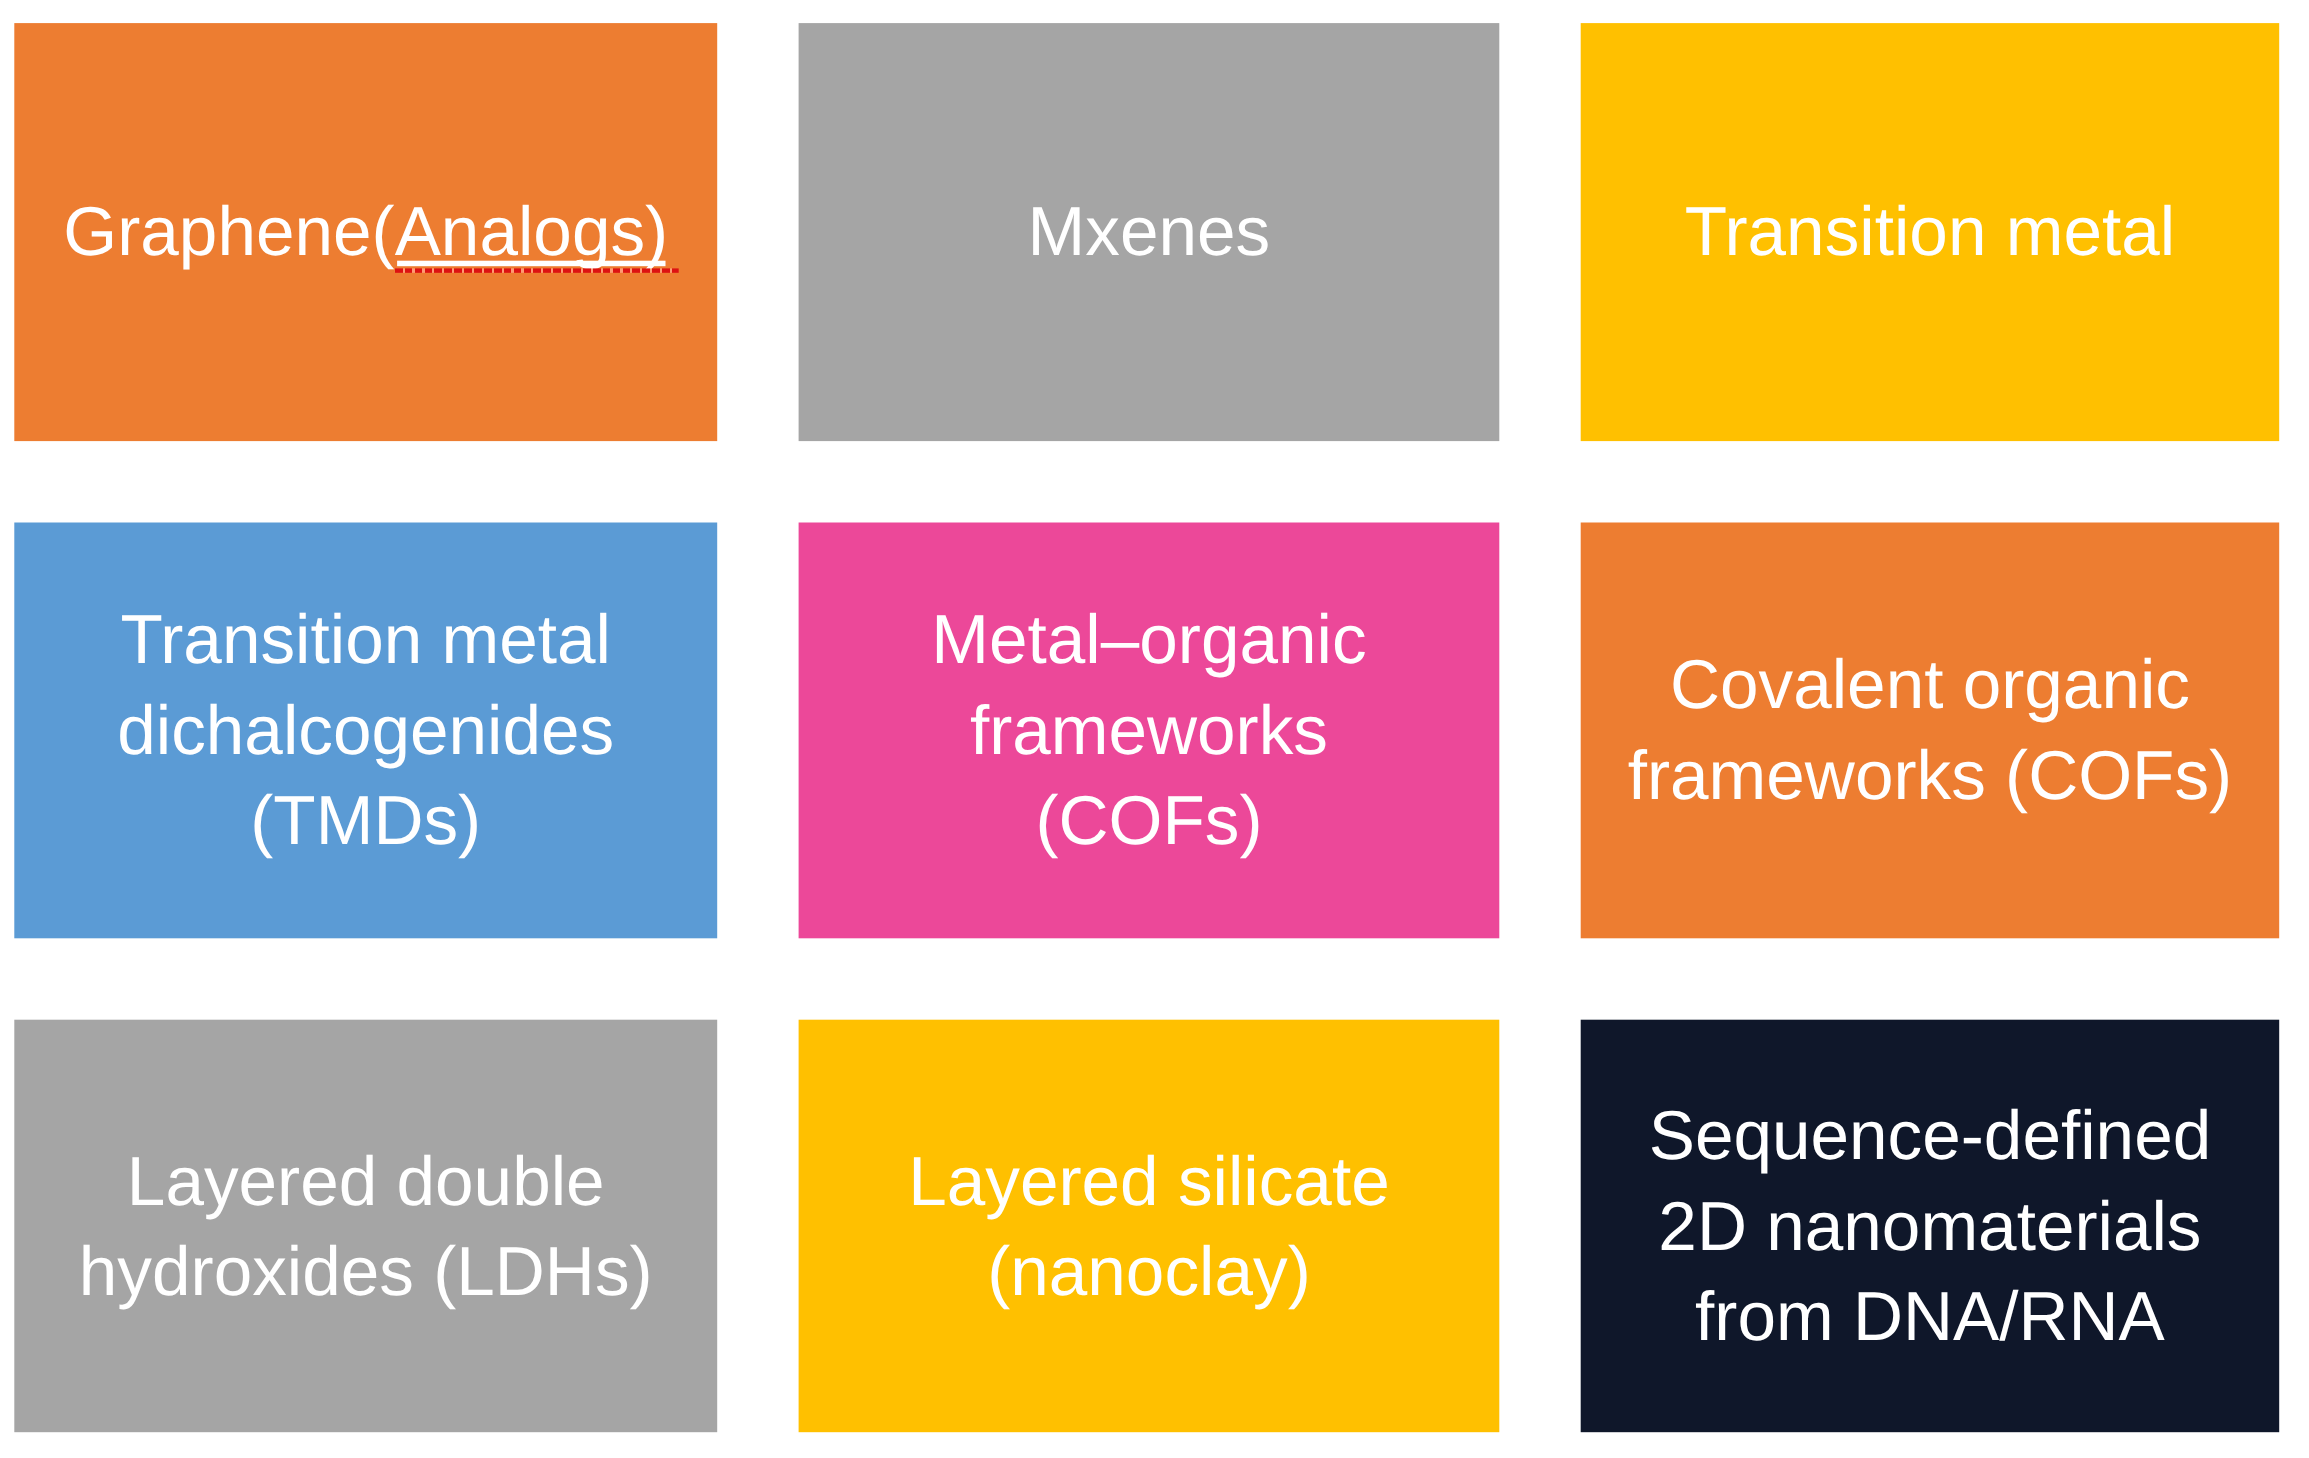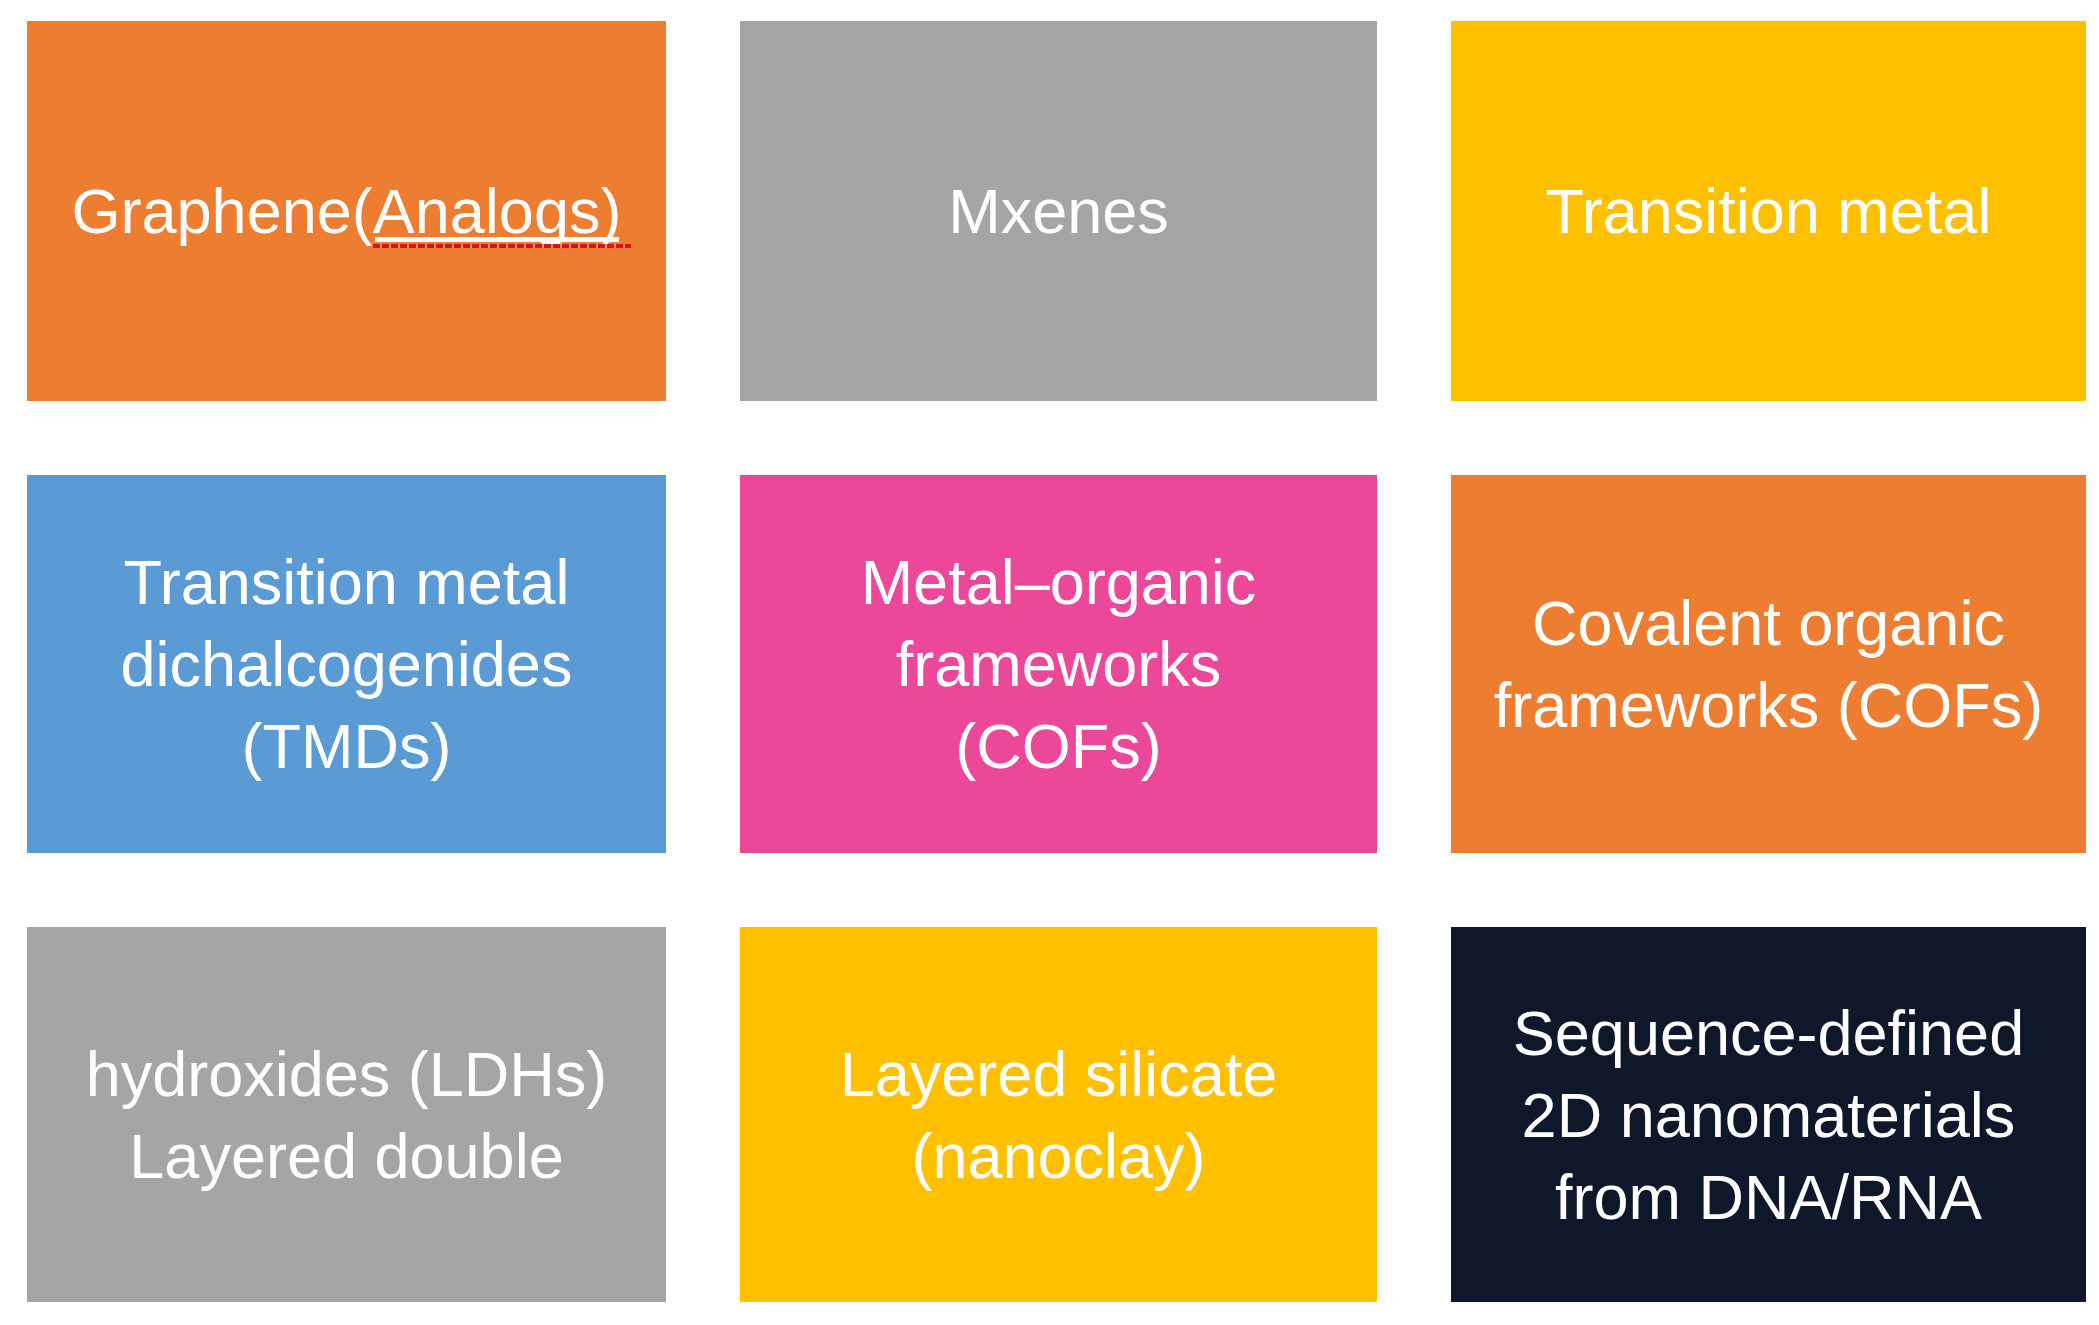"Graphene(Analogs)" .canvas { padding: 21px 26px 22px 27px -> 21px 26px 22px 13px }
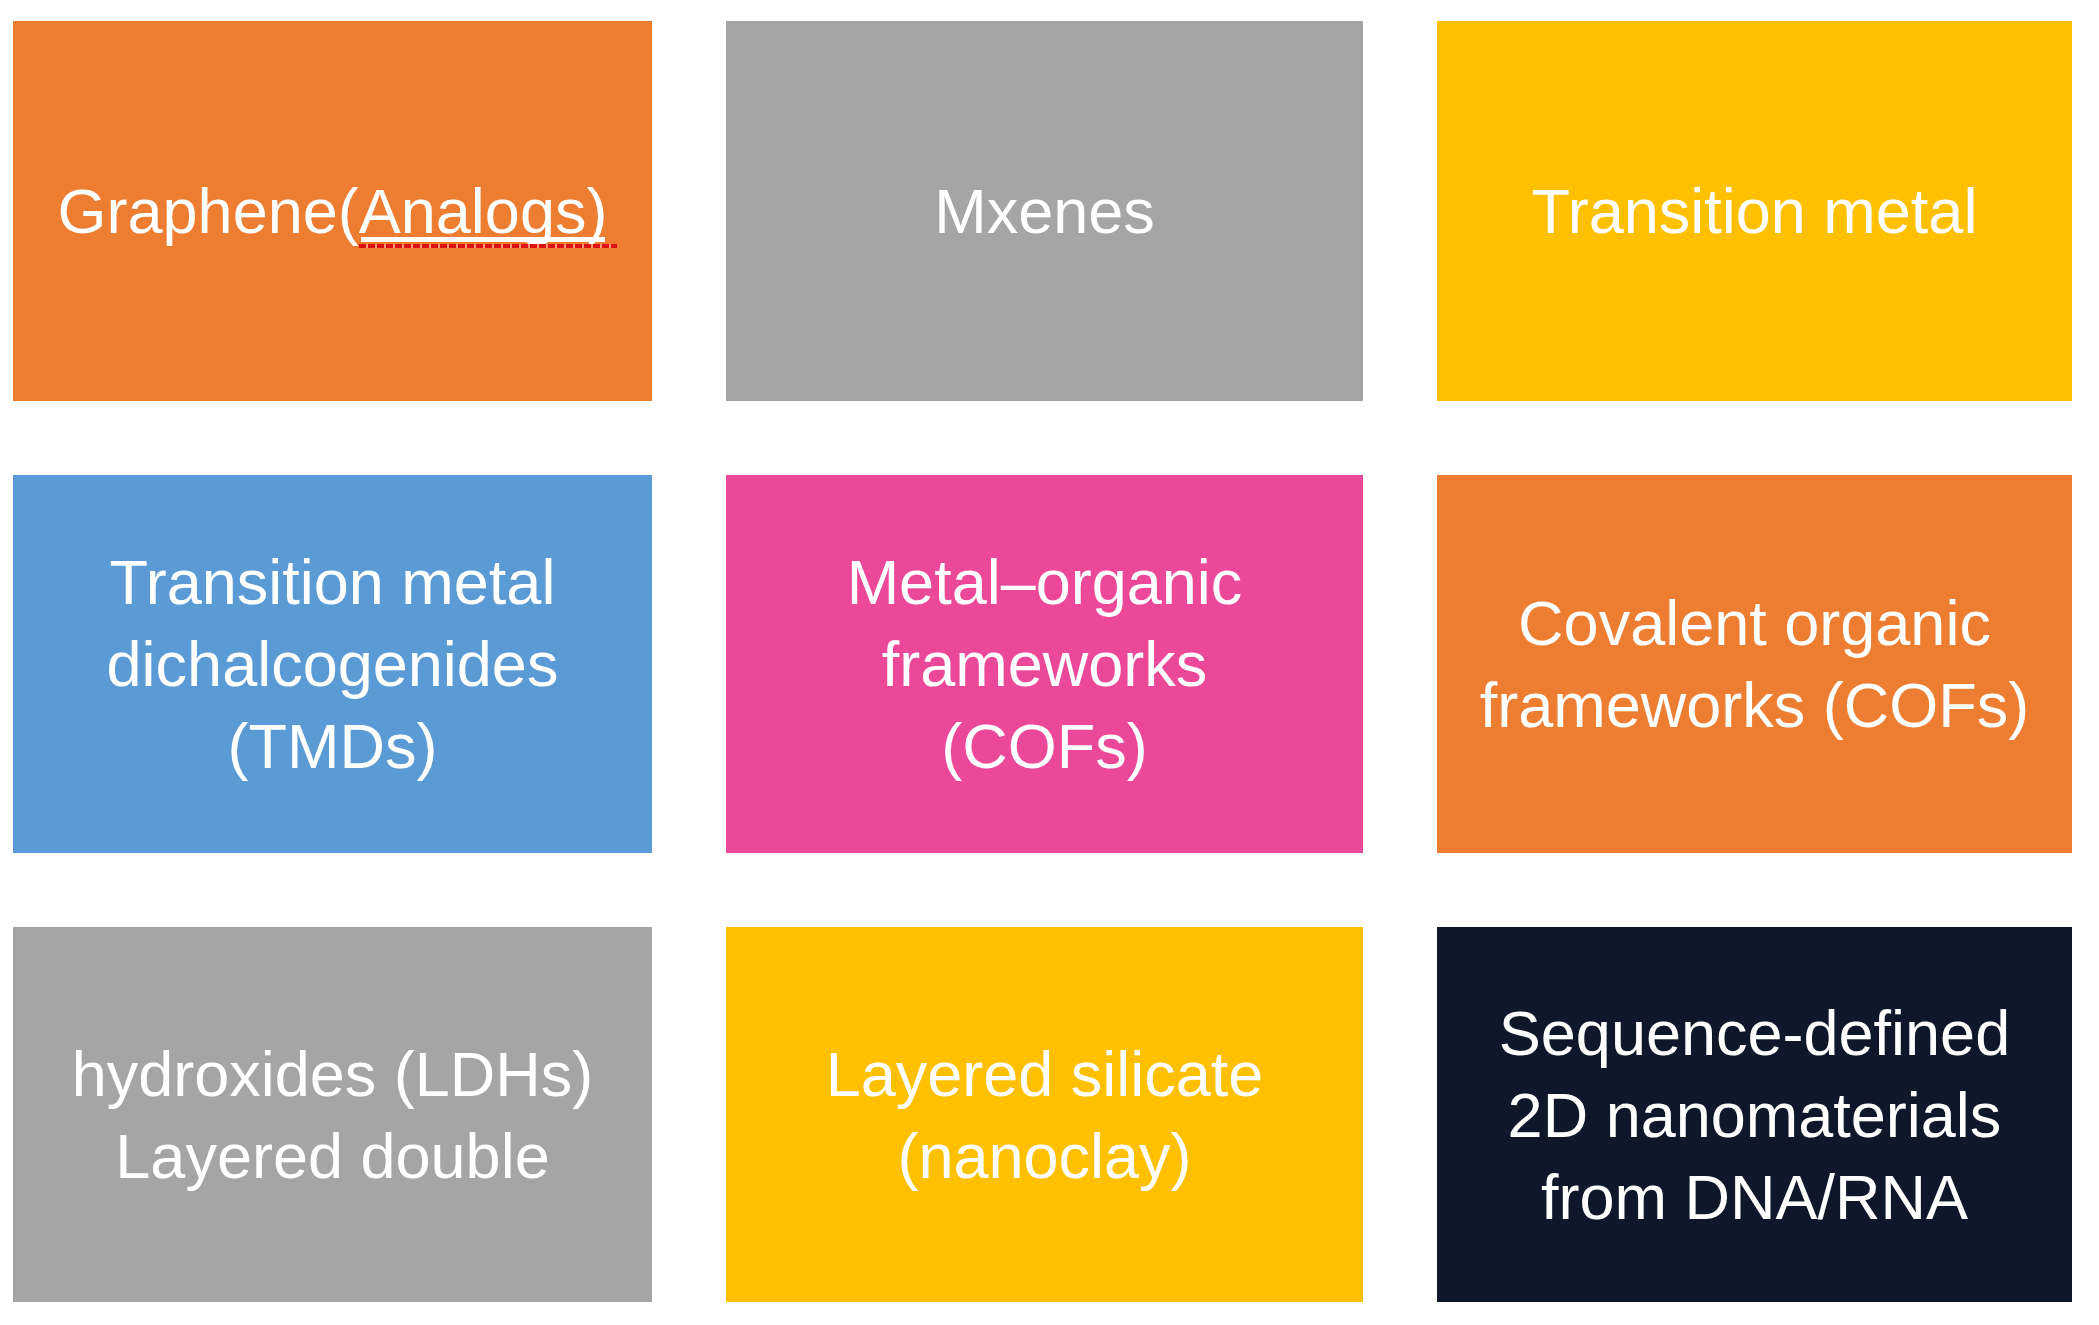"hydroxides (LDHs)" div.line { order: before "Layered double" -> after "Layered double" }
